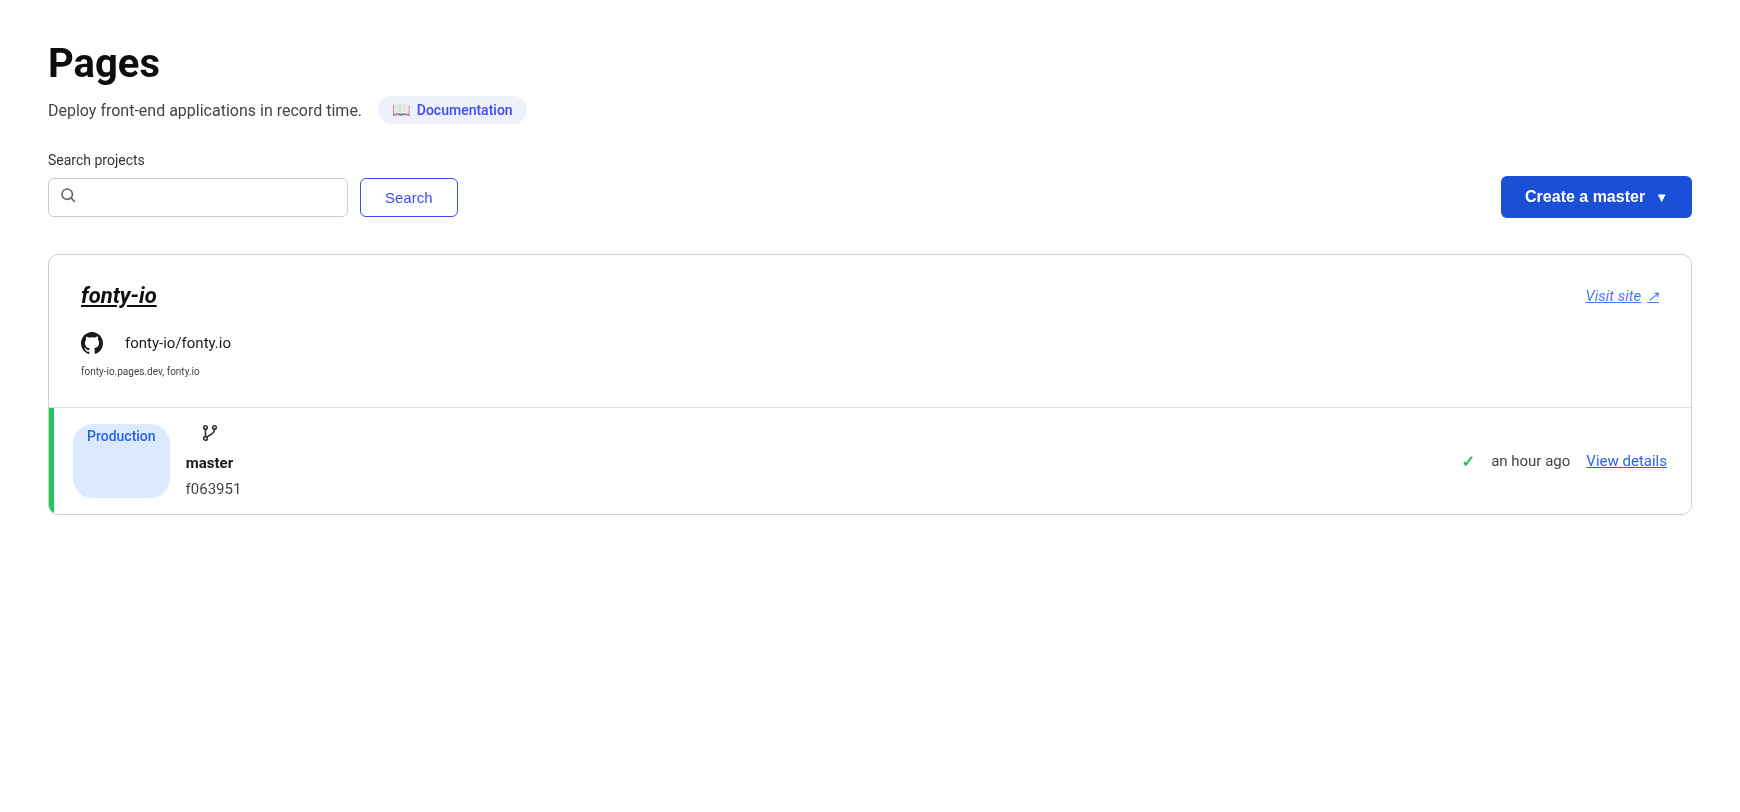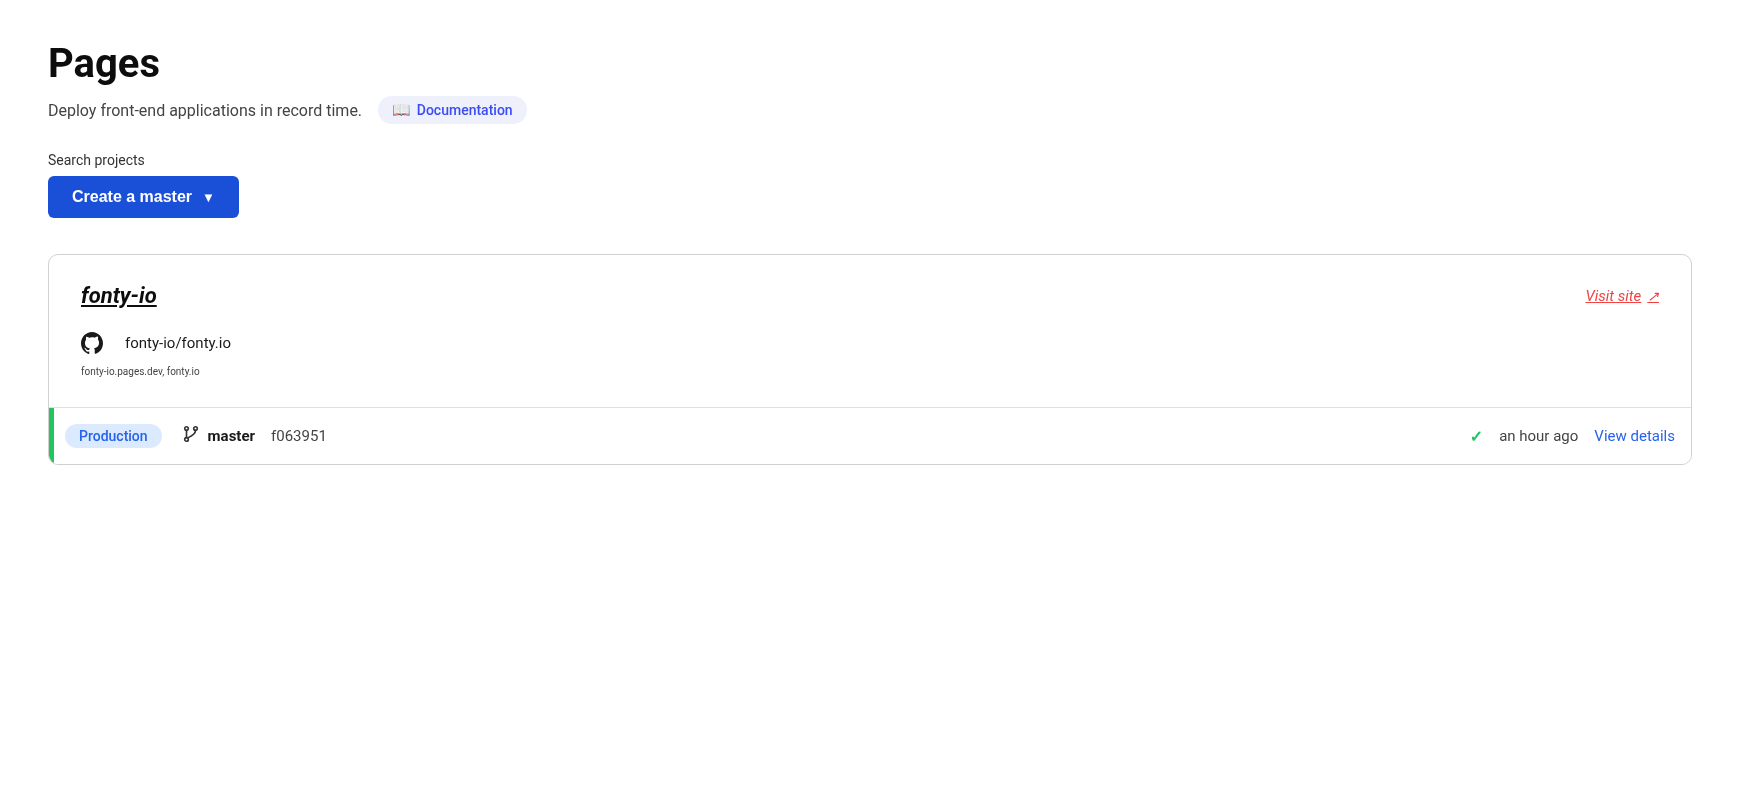"Search" div.search-input-group { html: none -> <div> <div> <span> <svg> <circle></circle> <line></line> </svg> </span> <input> </div> <button>Search</button> </div> }
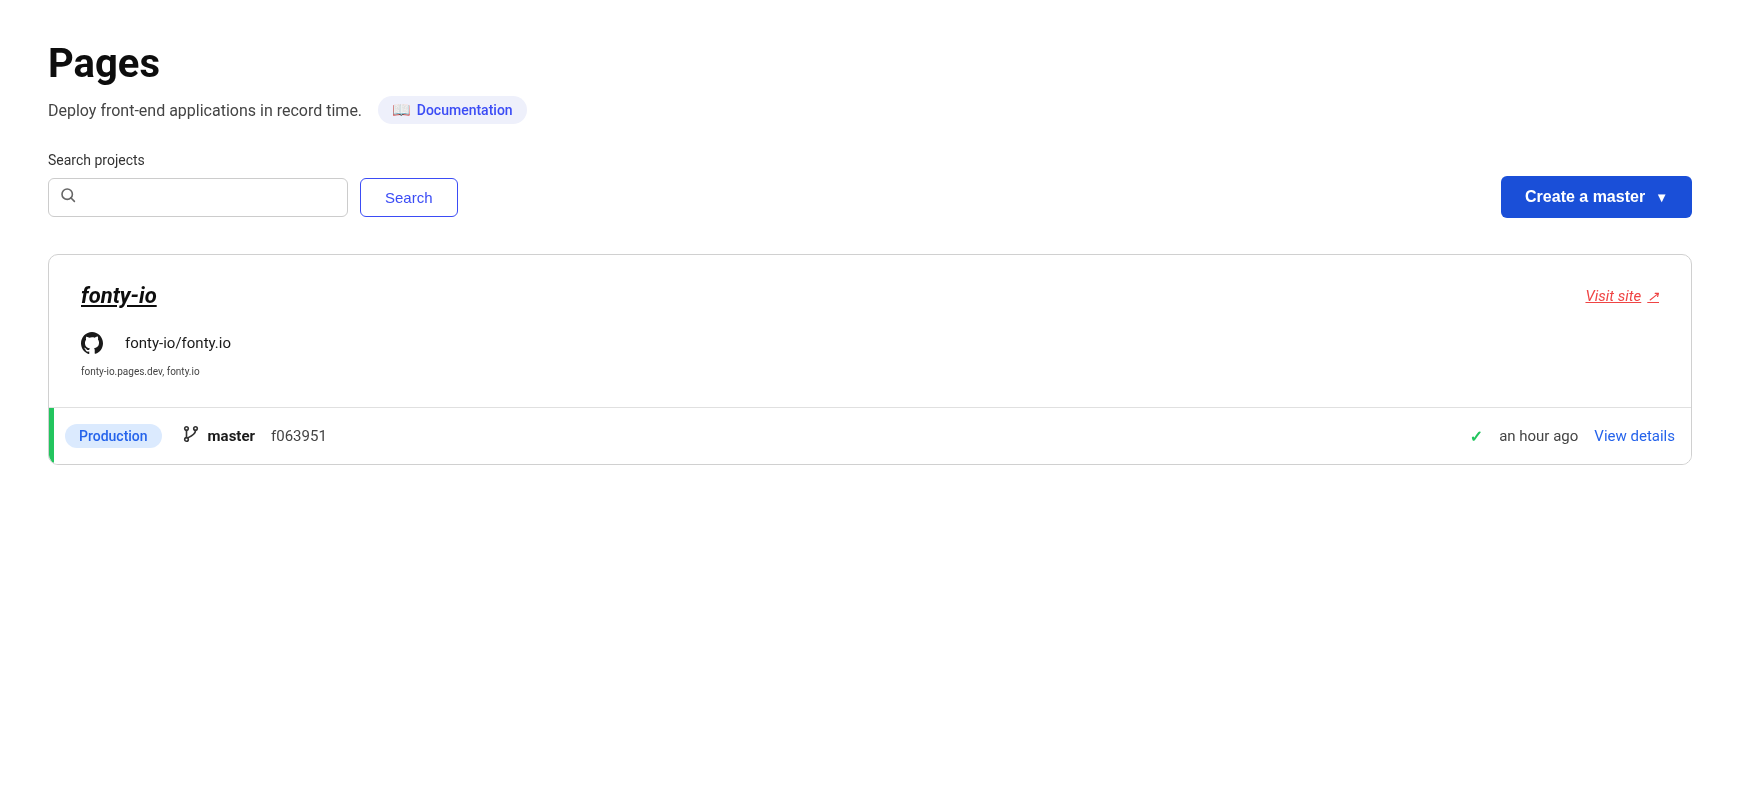"Visit site" .visit-site-link { color: #ef4444 -> #3b82f6 }
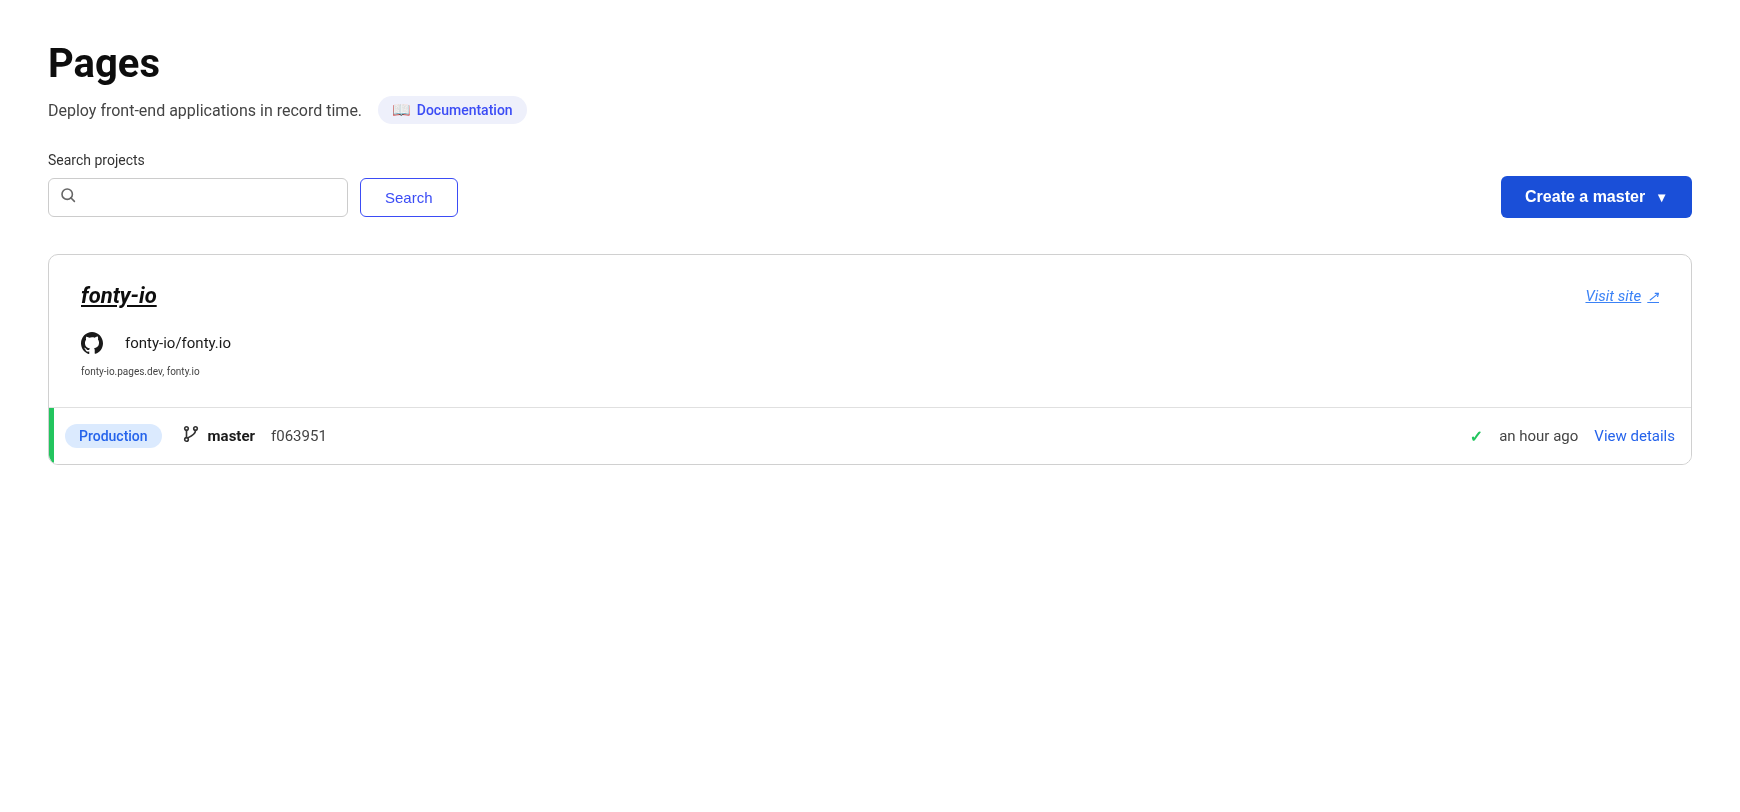"Production" .project-card-footer { gap: 20px -> 8px; padding: 16px 16px -> 16px 24px }
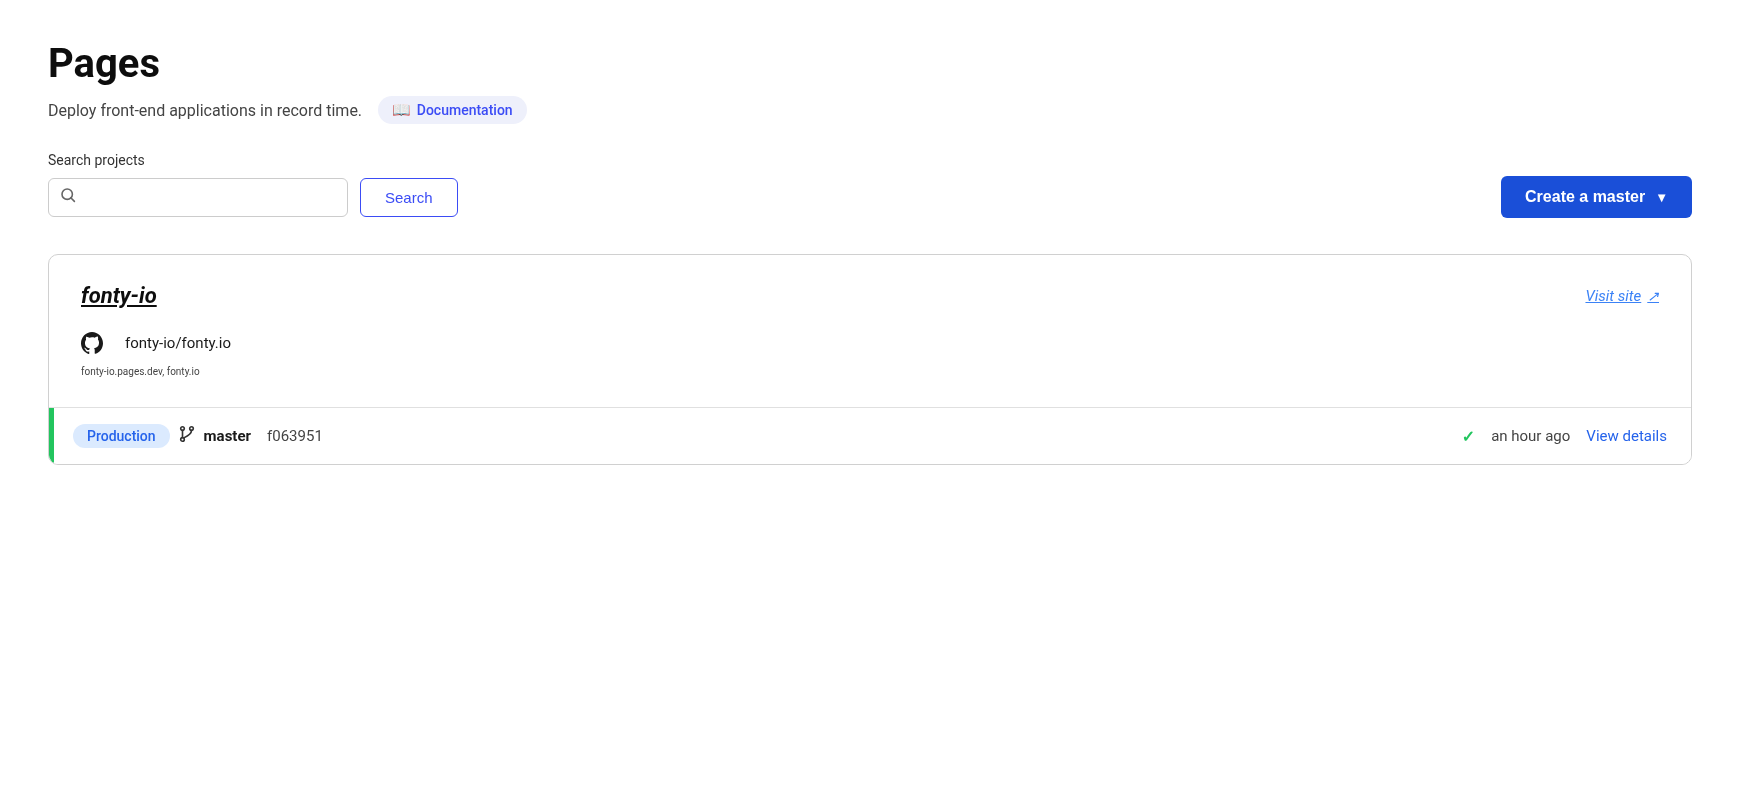"master" .branch-section { flex-direction: none -> column }
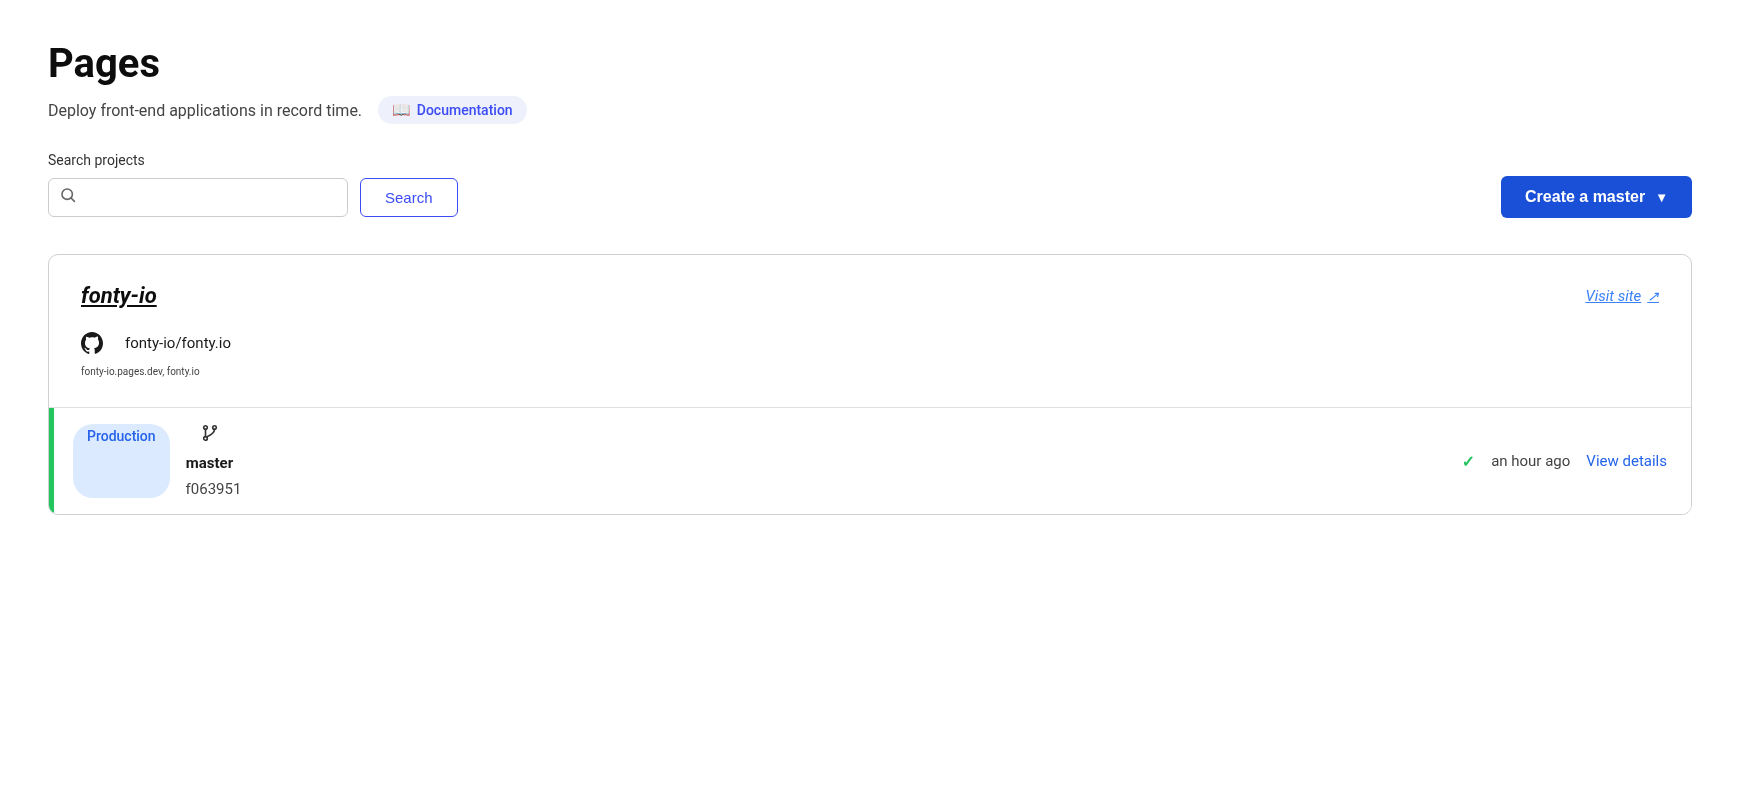"View details" .view-details-link { text-decoration: none -> underline }
